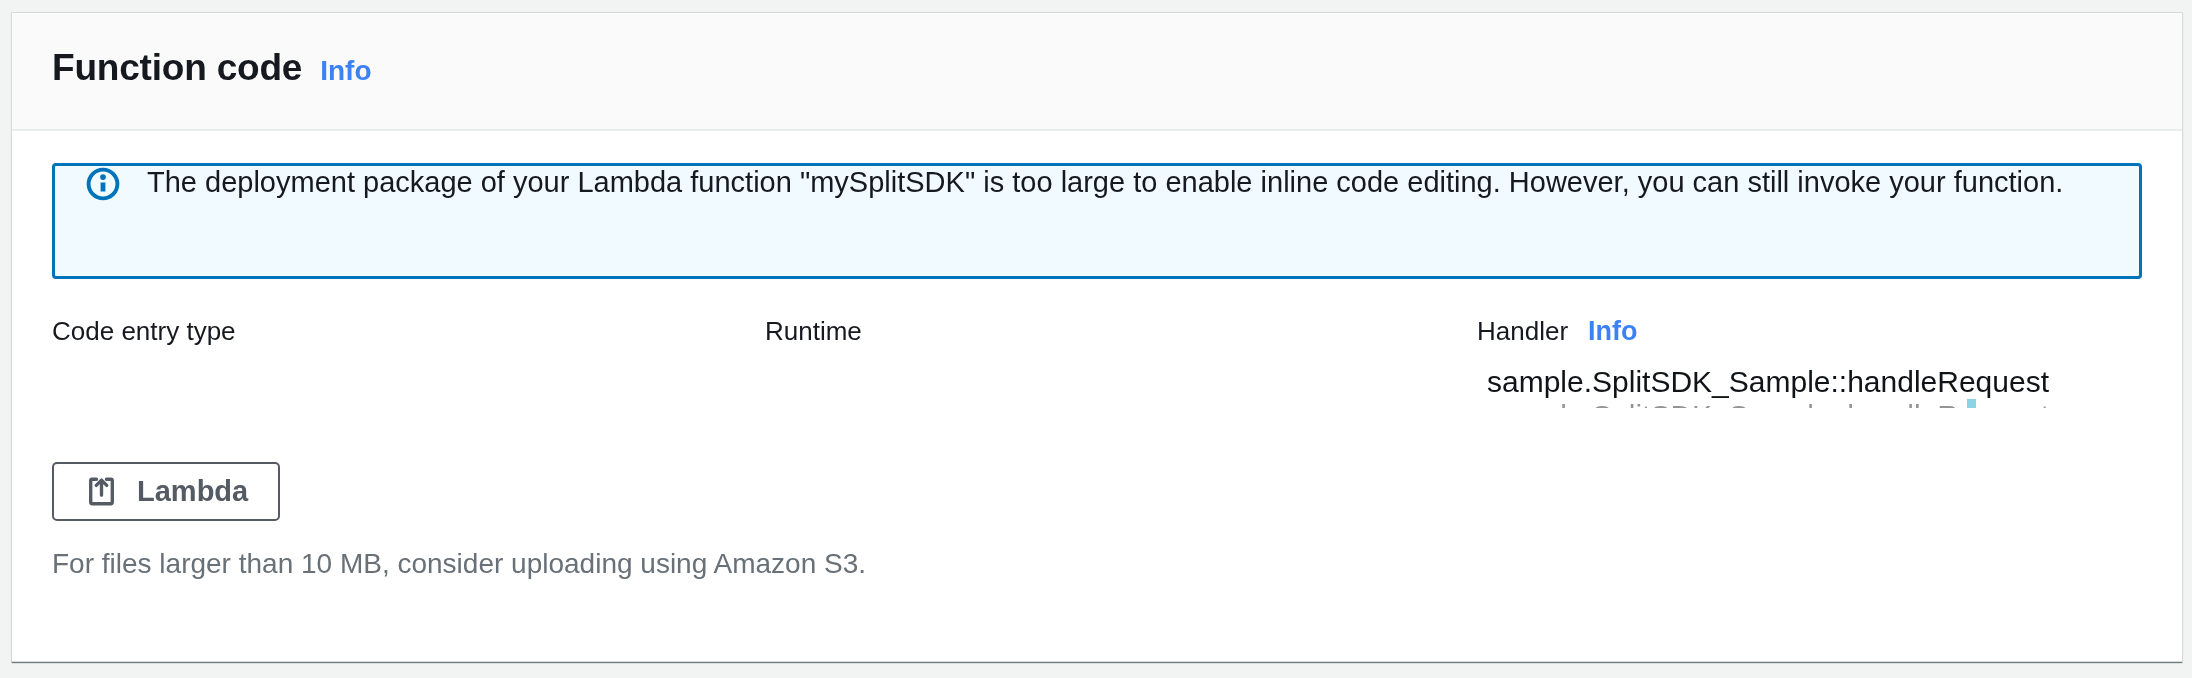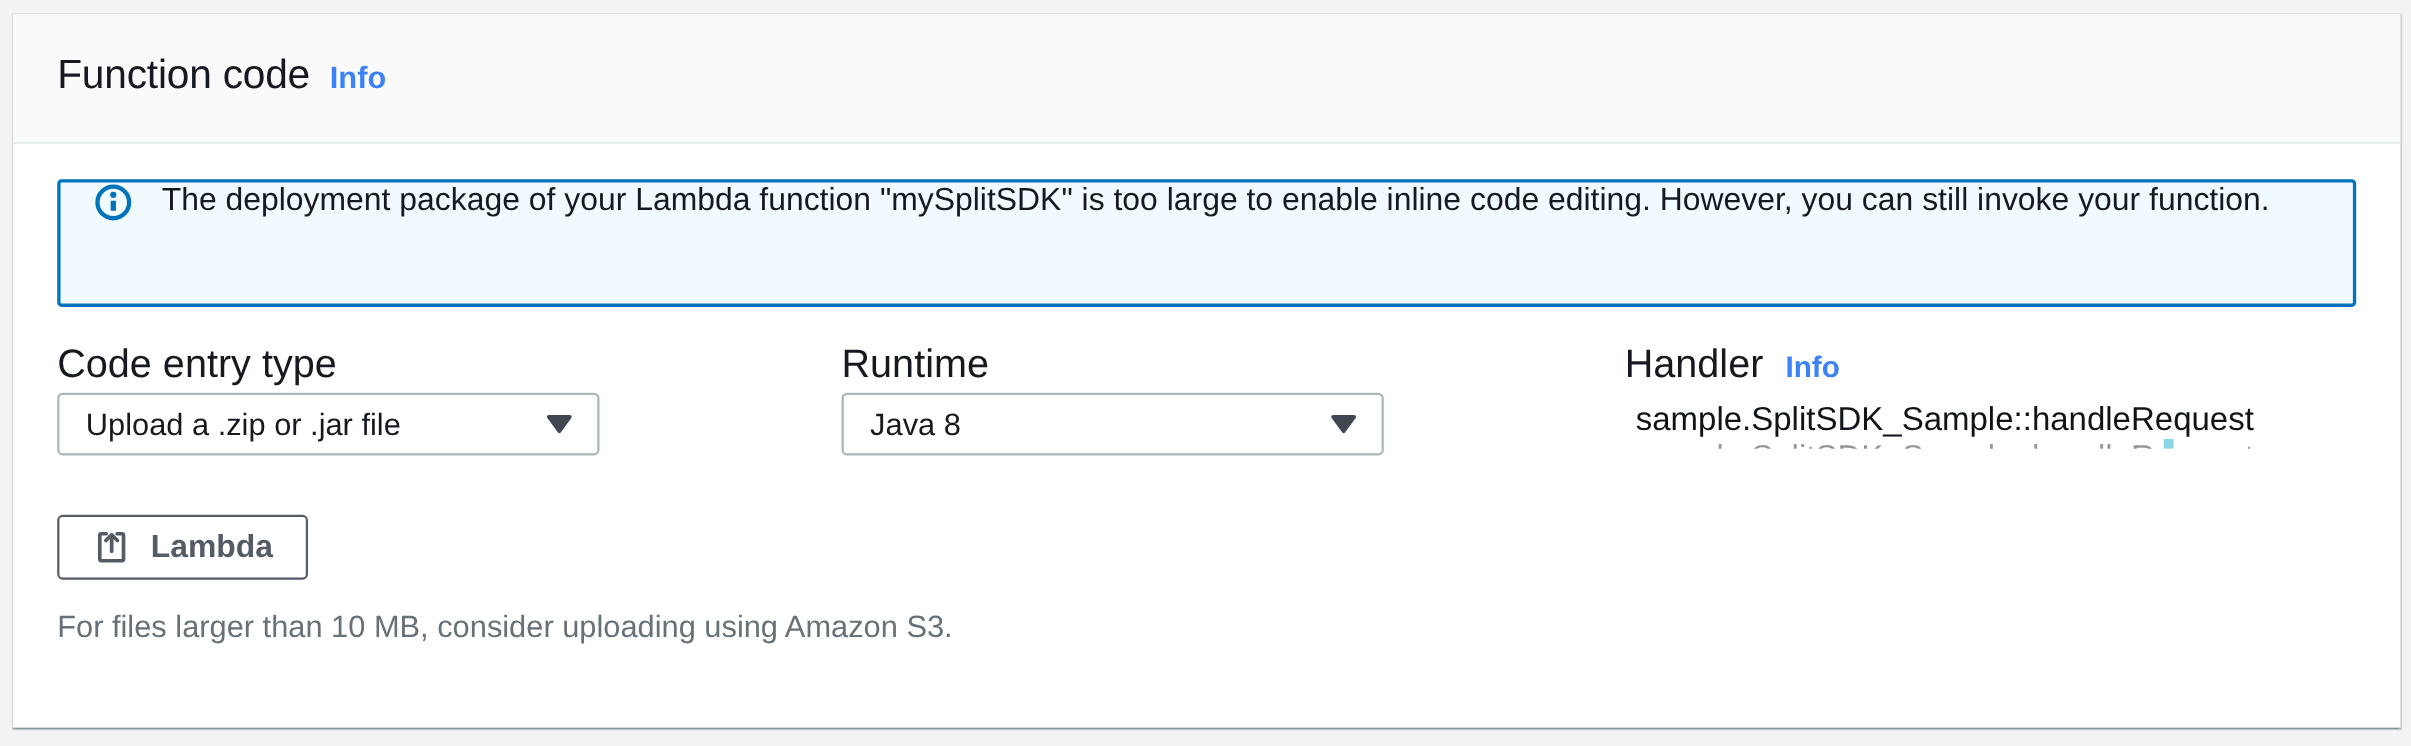"Function code" .card-title { font-weight: 400 -> 700 }
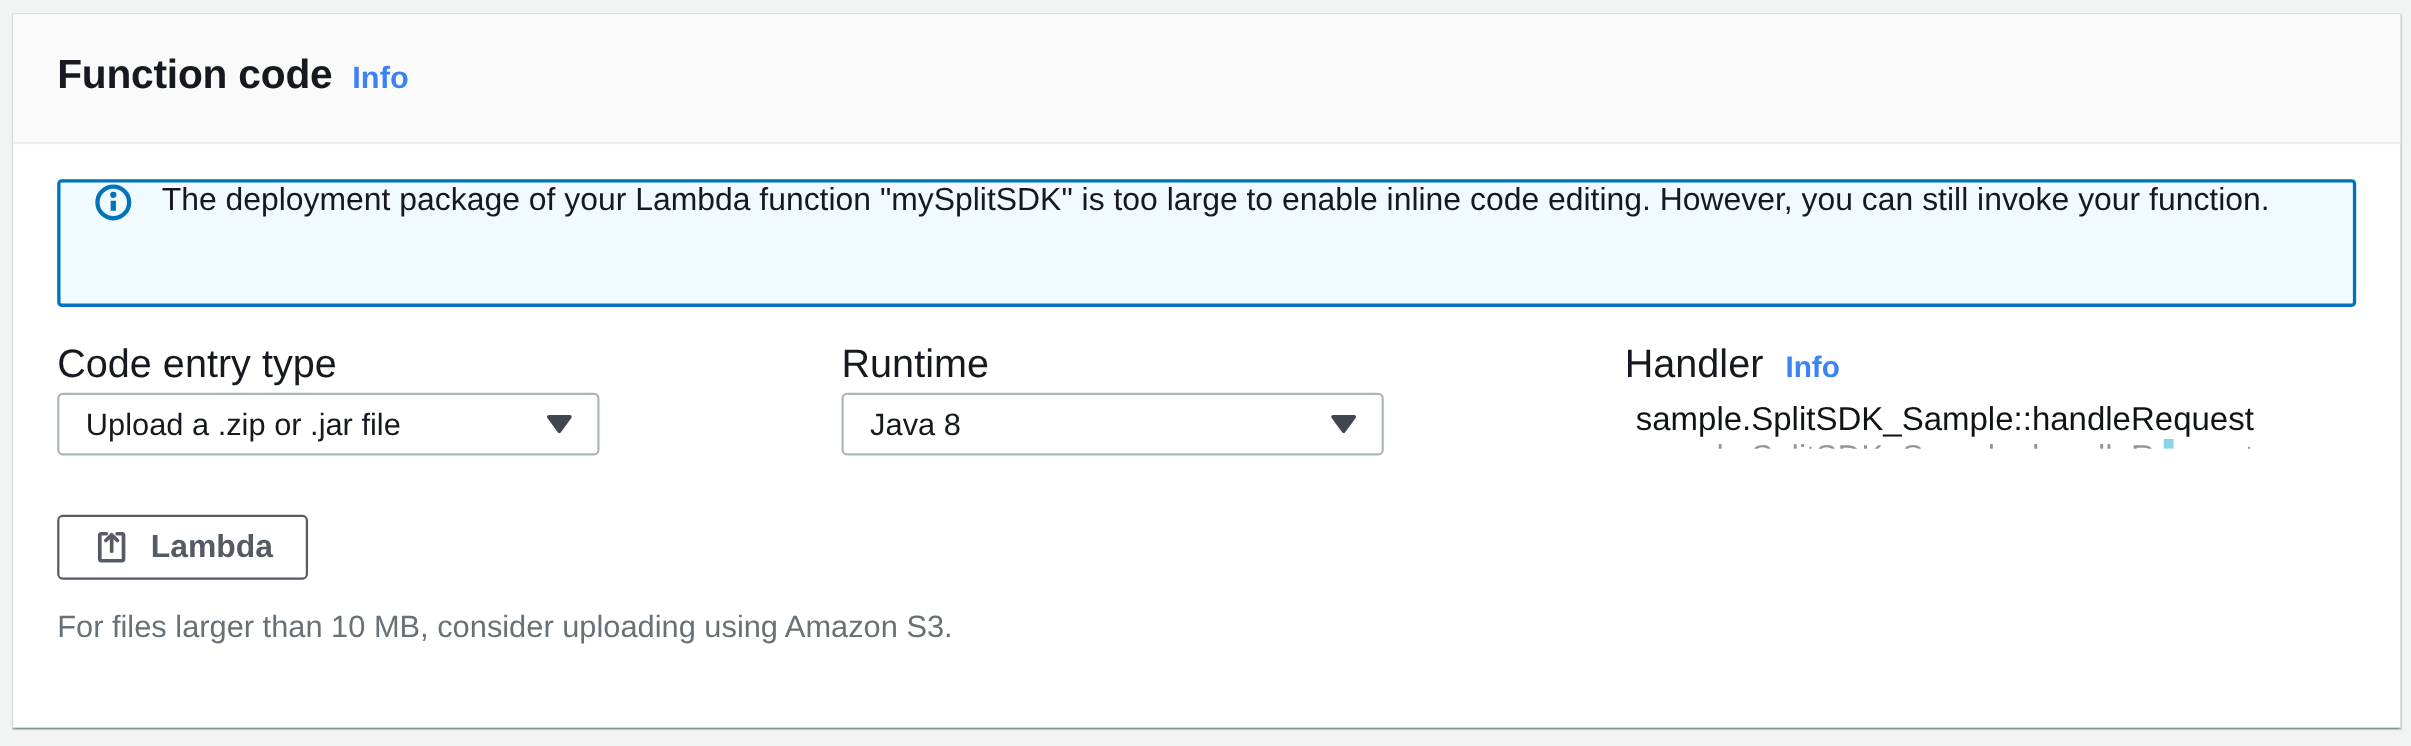"Code entry type" .field-label { font-size: 36px -> 26px }
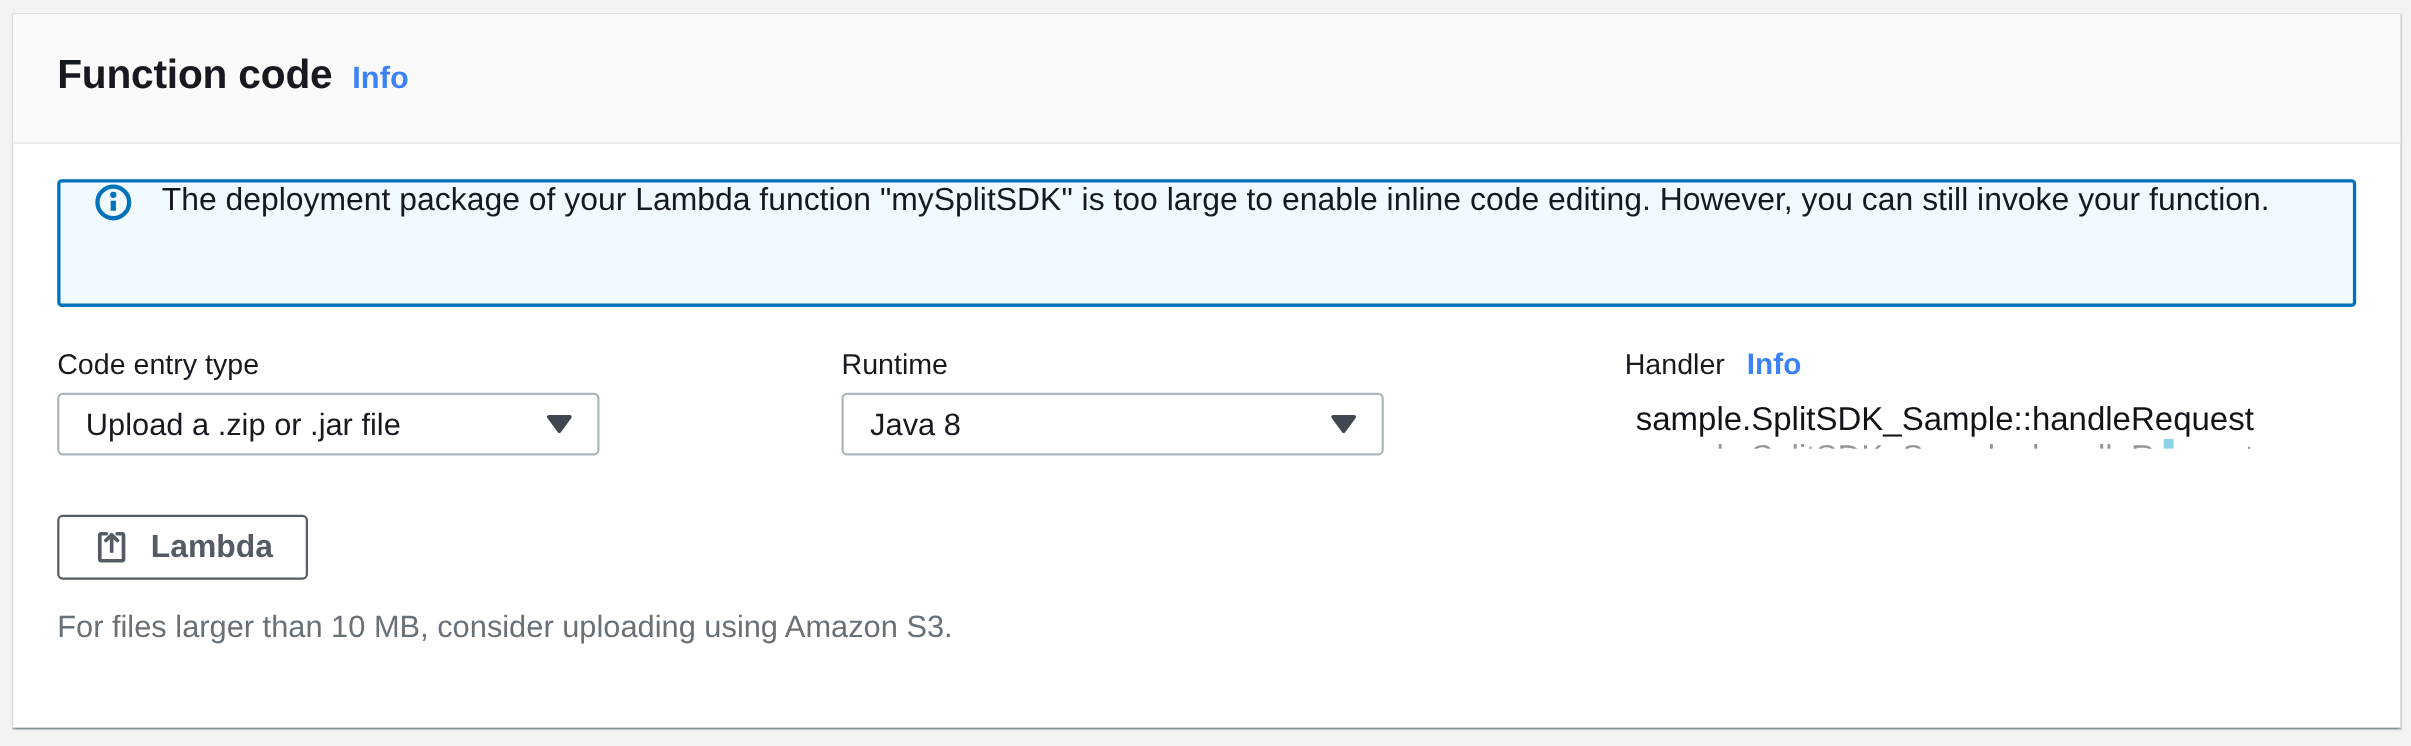"Upload a .zip or .jar" div.select-control { html: <div> <span>Upload a .zip or .jar file</span> <svg> <path></path> </svg> </div> -> none }
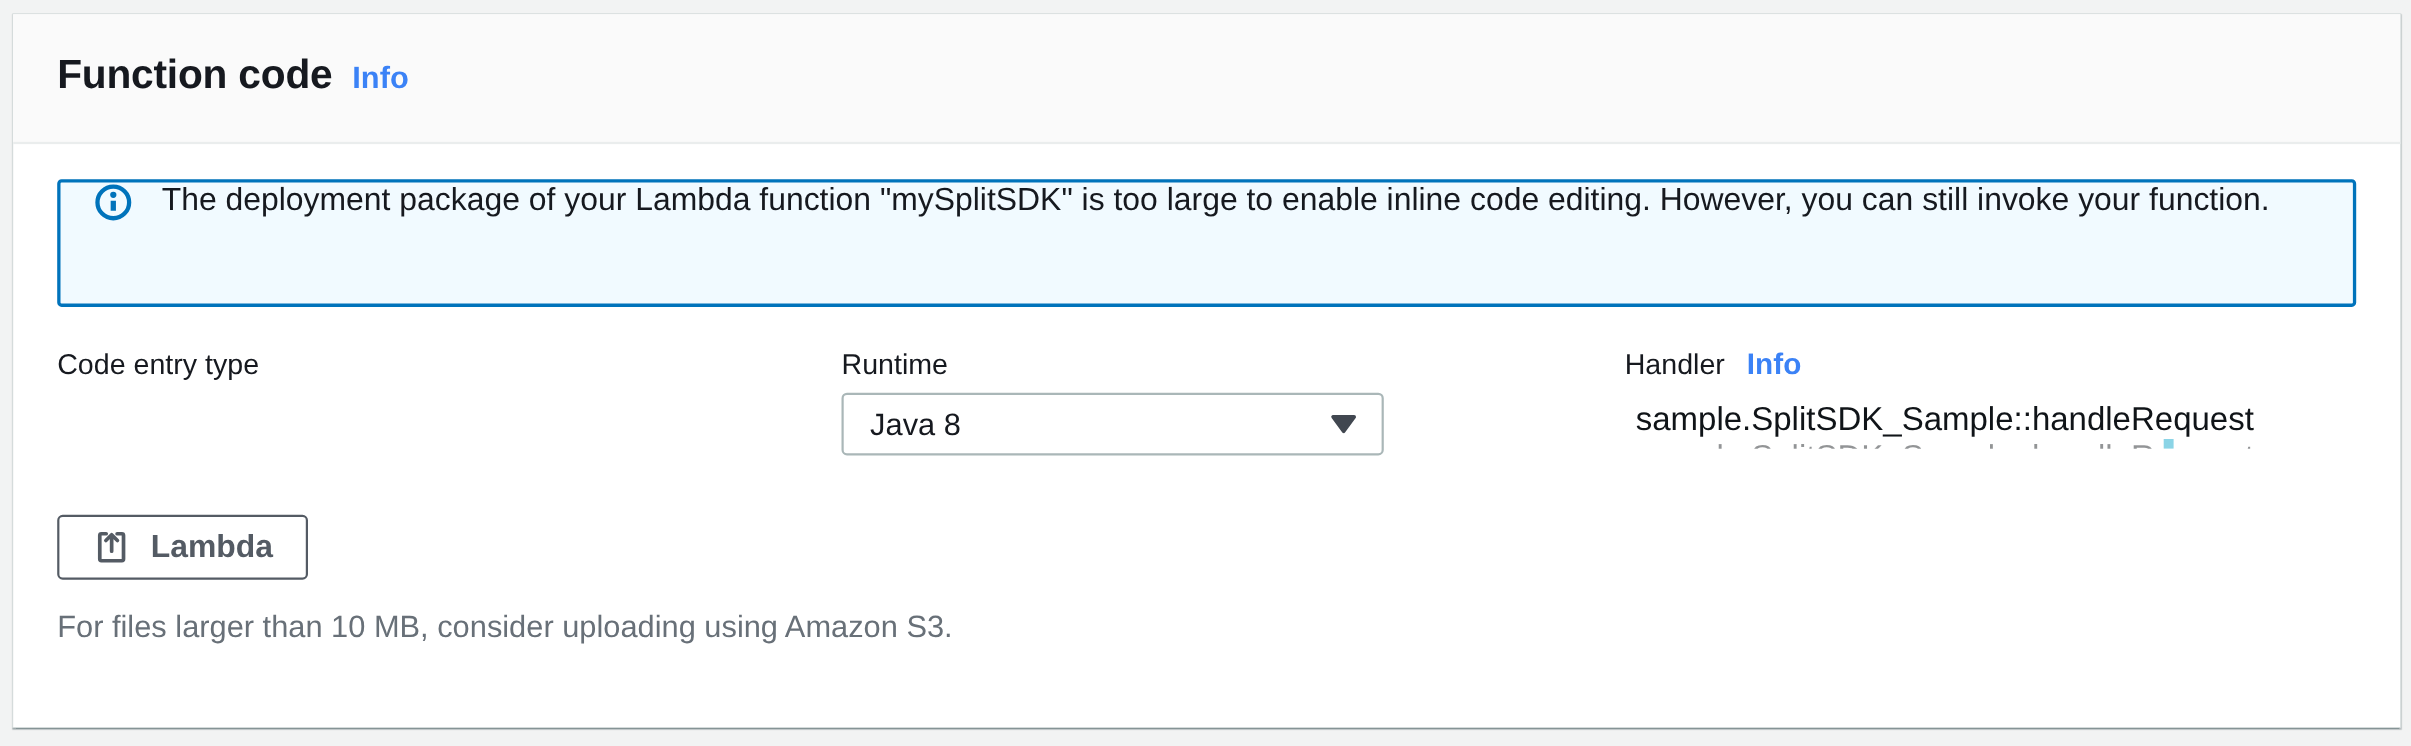"Java 8" div.select-control { html: <div> <span>Java 8</span> <svg> <path></path> </svg> </div> -> none }
